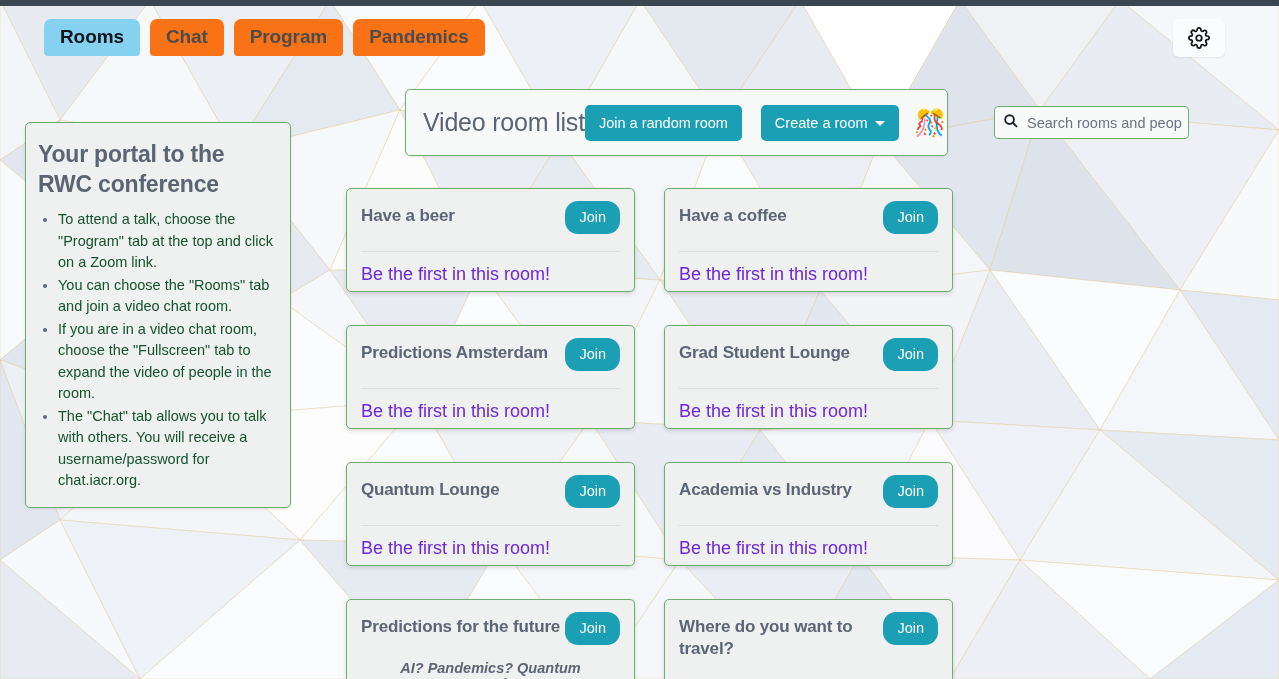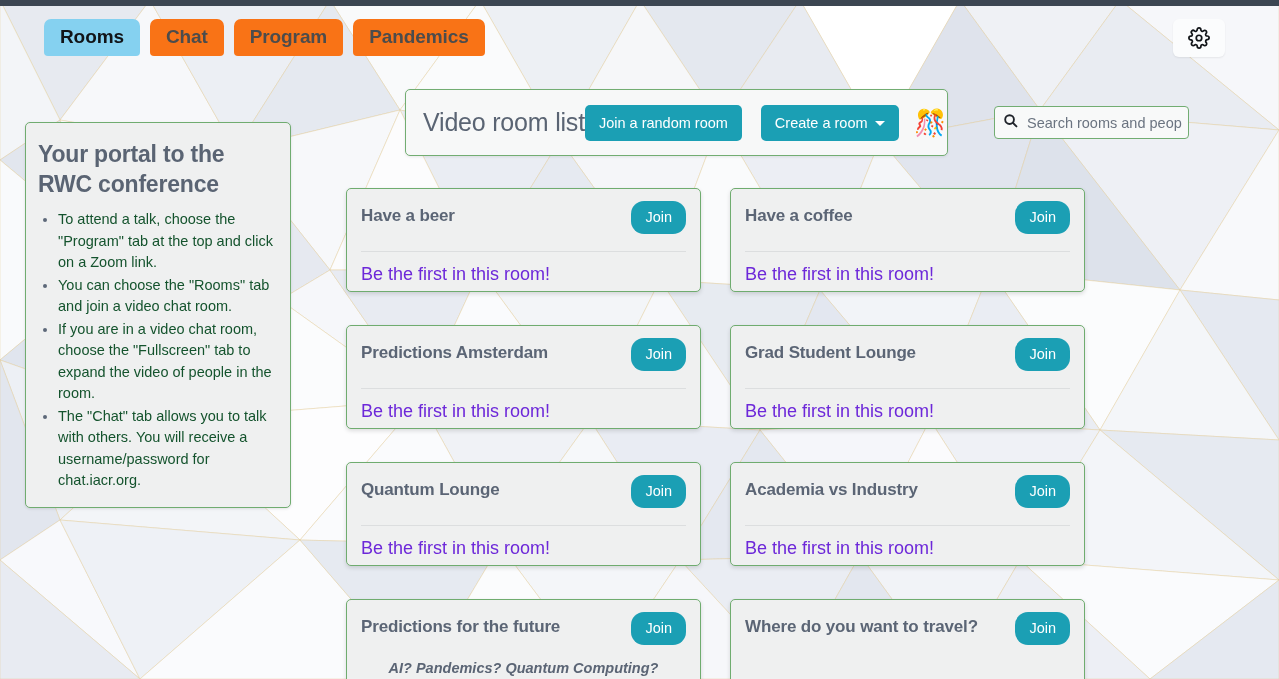"Have a beer" .room-card { width: 355px -> 289px }
